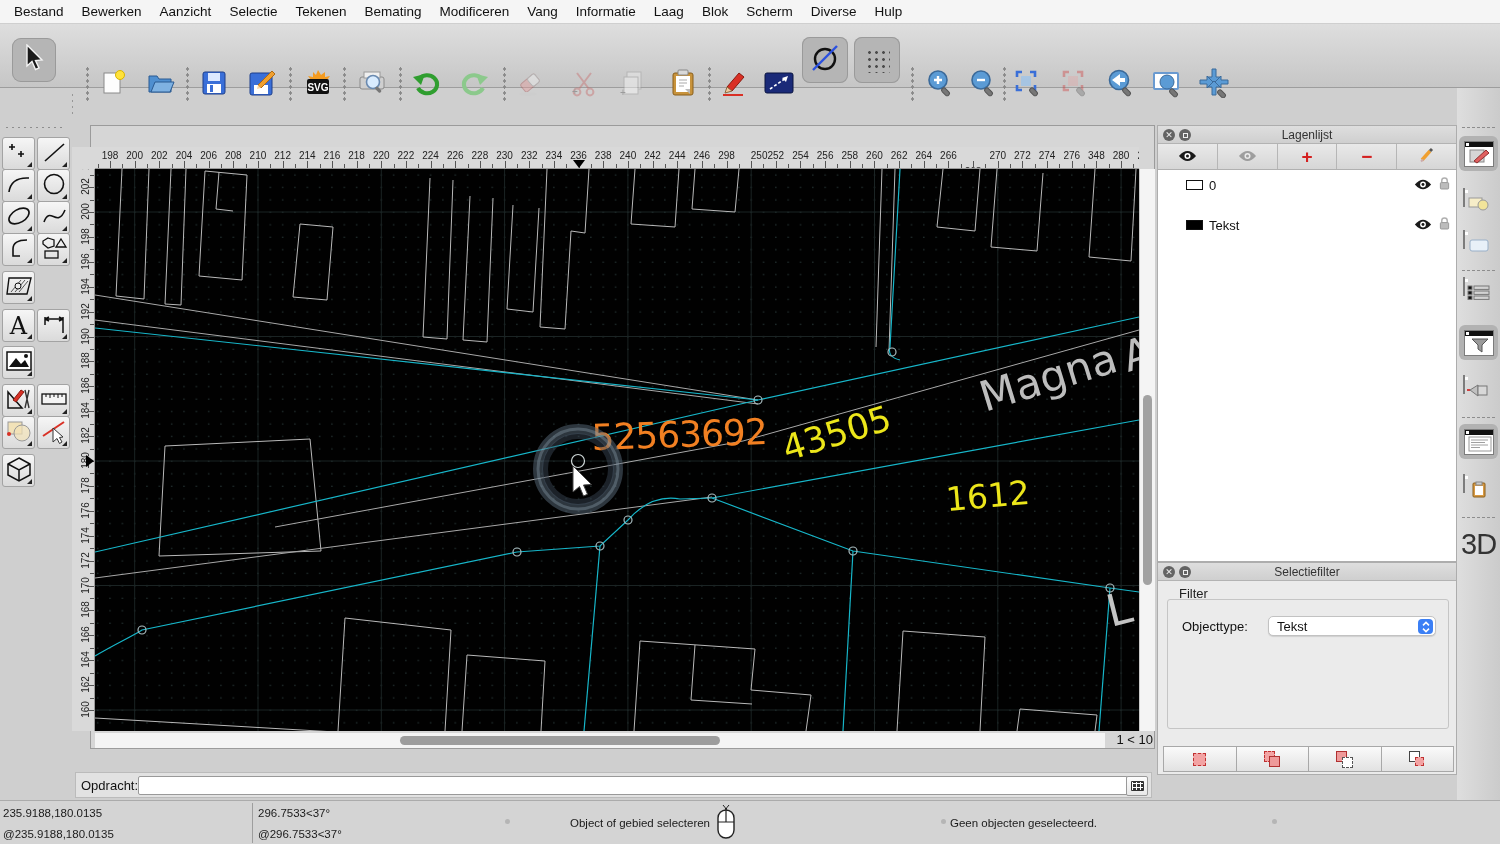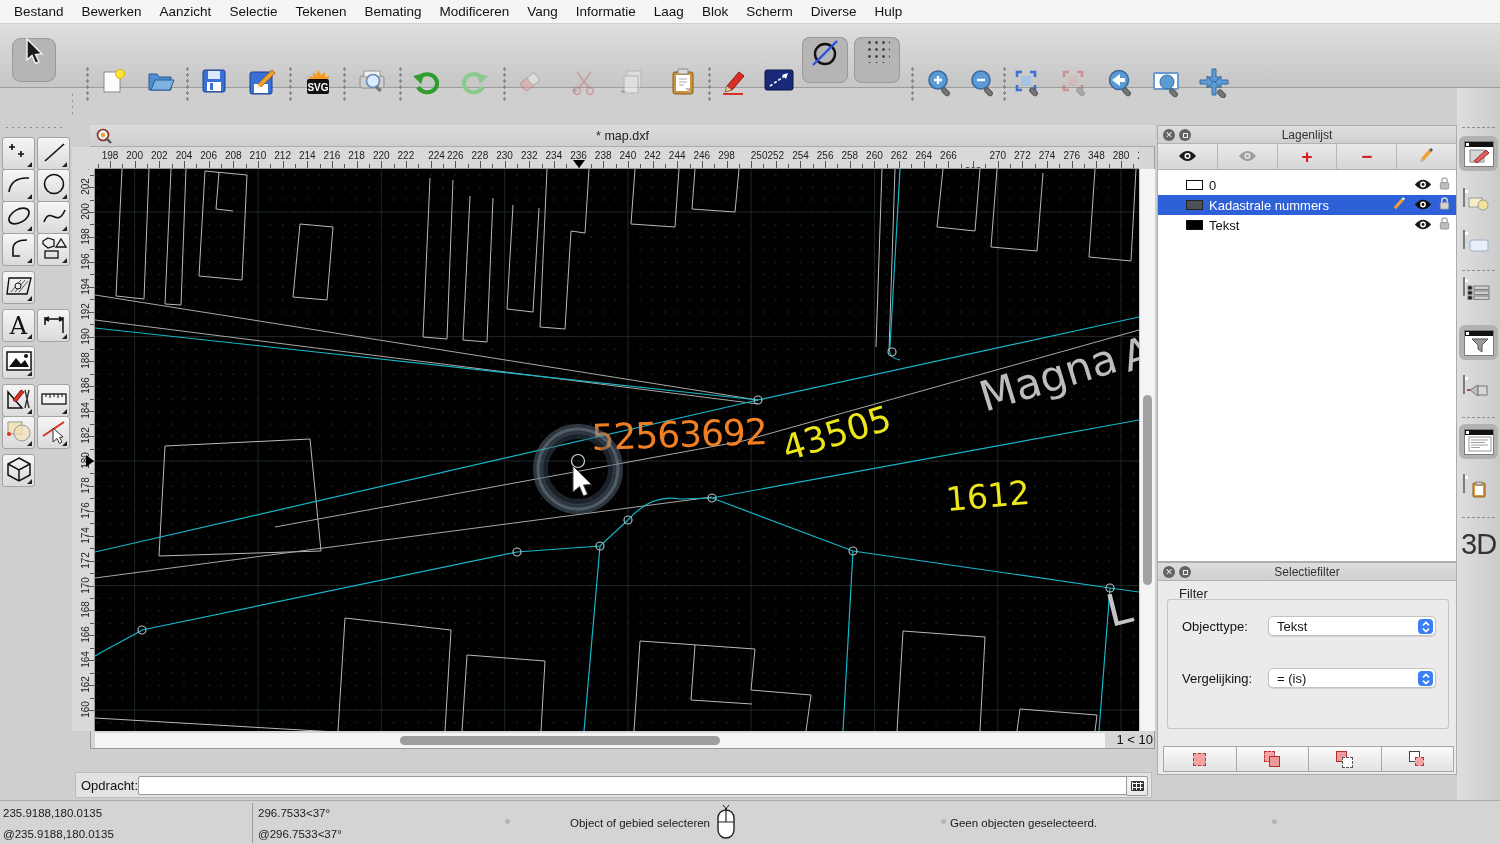"SVG" .tbtn { align-items: none -> center }
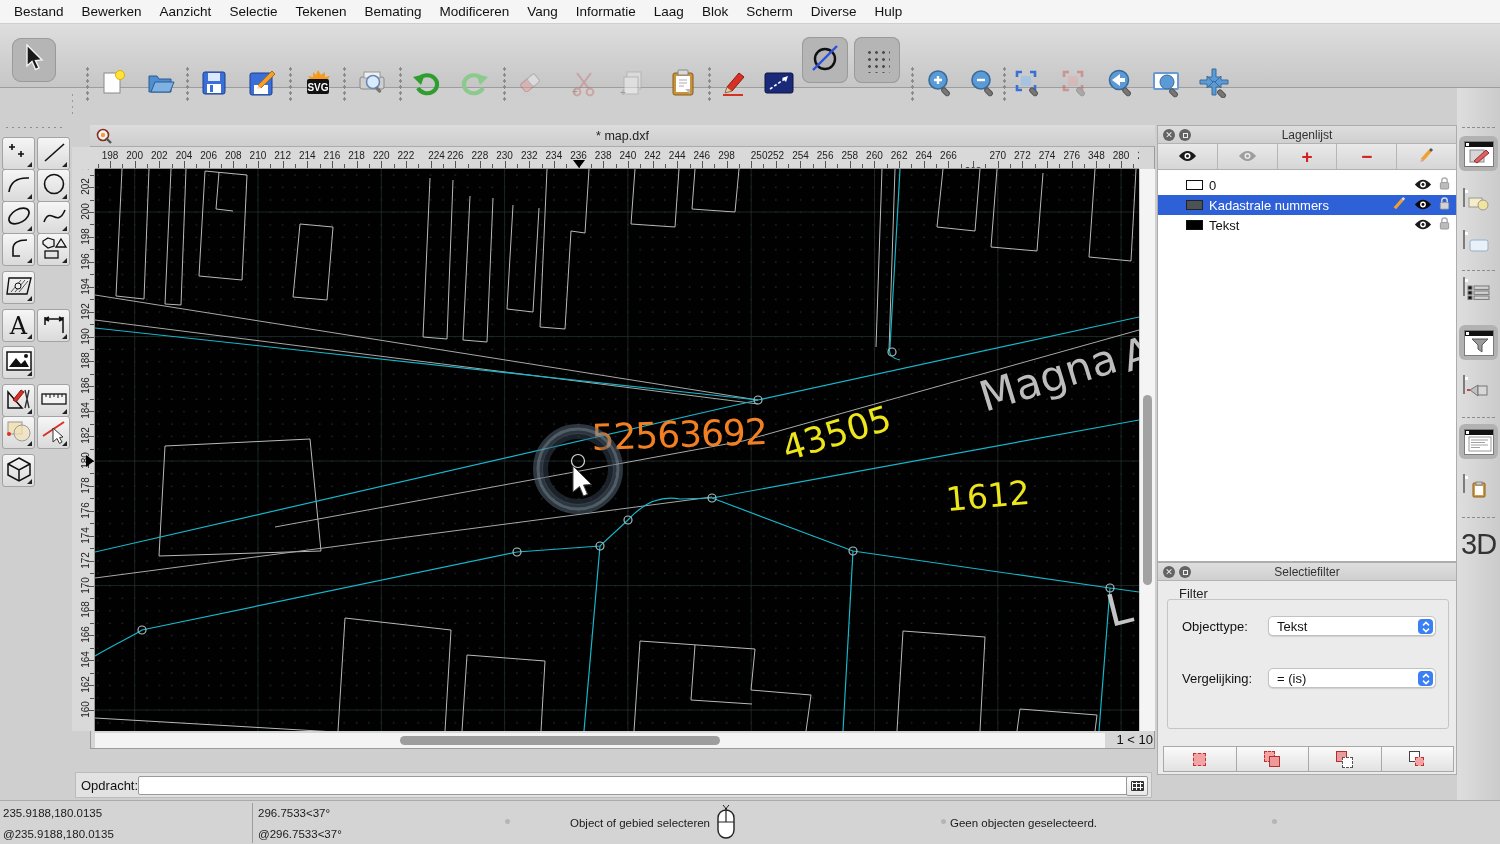"* map.dxf" div { html: <div> <span><svg> <circle></circle> <path></path> <circle></circle> </svg></span> <span>* map.dxf</span> </div> -> none }
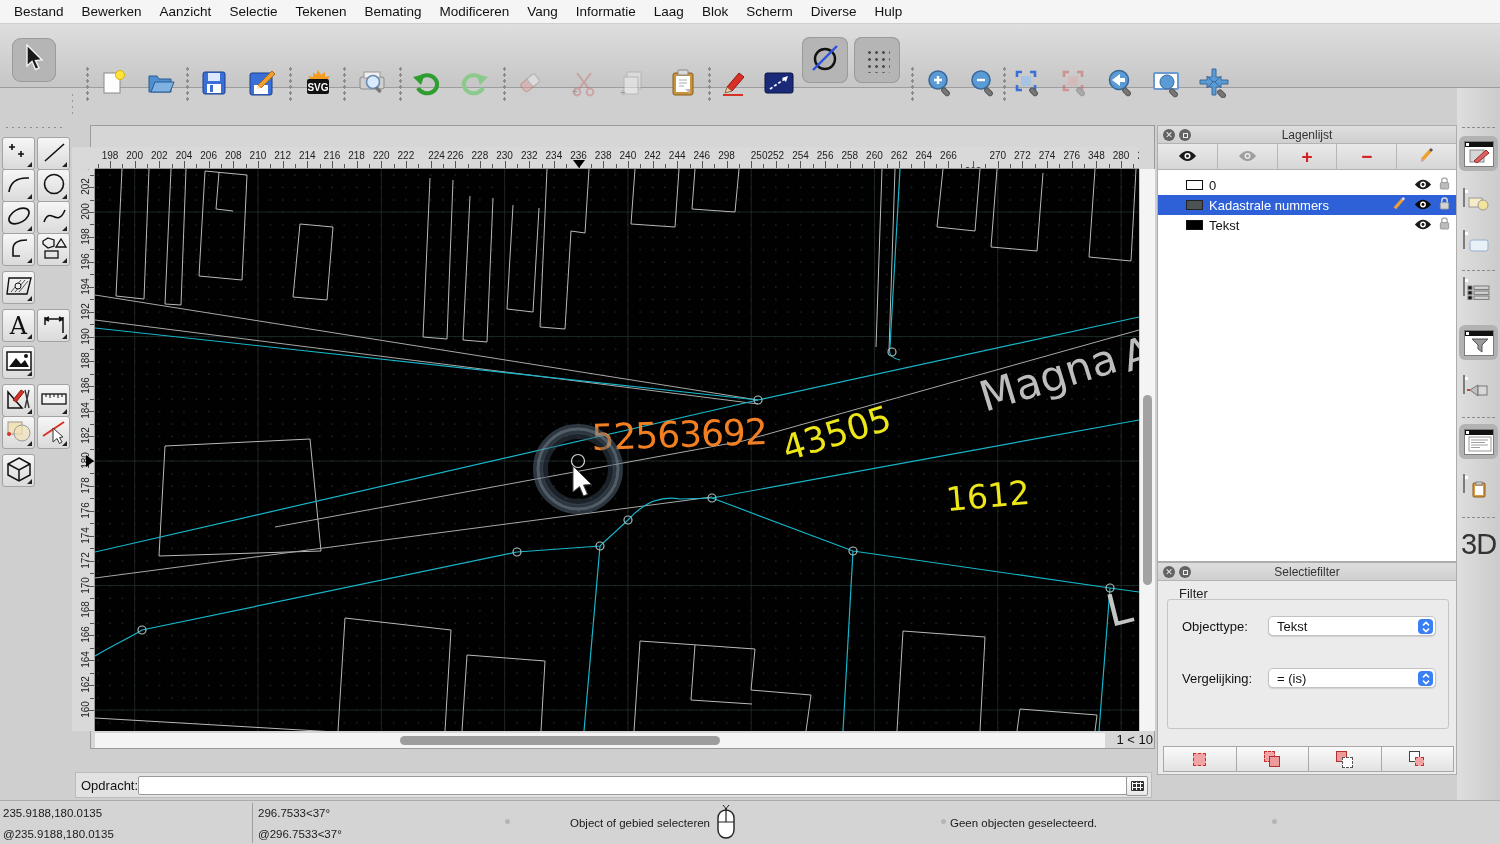"224" span.hlab { margin-left: 6px -> none }
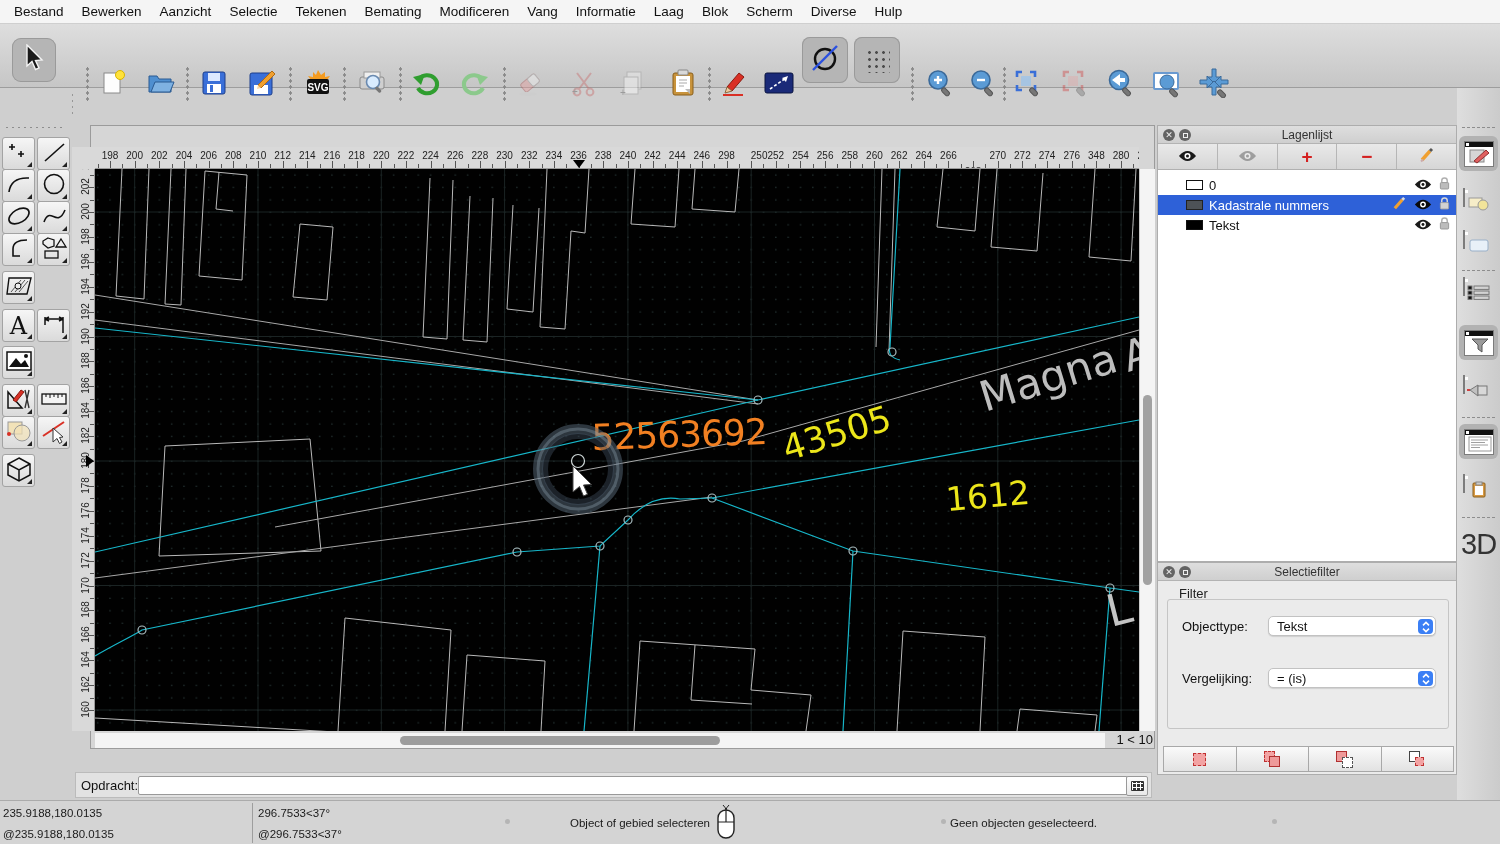"Kadastrale nummers" div.layer-row { html: <div> <span></span> <span>Kadastrale nummers</span> <span> <span><svg> <path></path> <path></path> </svg></span> <span><svg> <path></path> <circle></circle> <circle></circle> </svg></span> <span><svg> <path></path> <rect></rect> </svg></span> </span> </div> -> none }
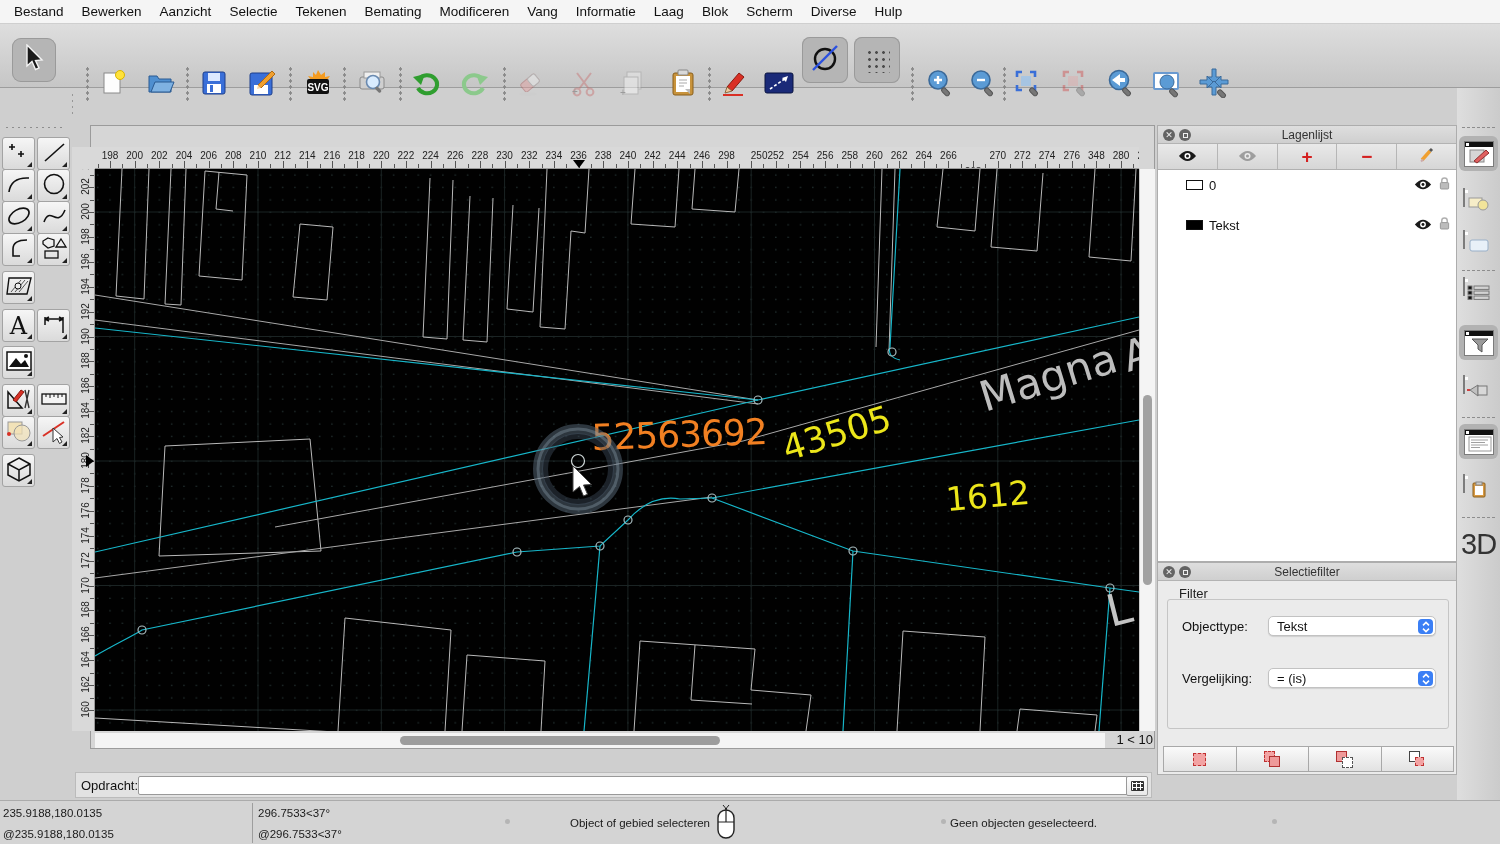"Vergelijking:" div.frow { html: <div> <span>Vergelijking:</span> <div> <span>= (is)</span> <span> <svg> <path></path> </svg> </span> </div> </div> -> none }
